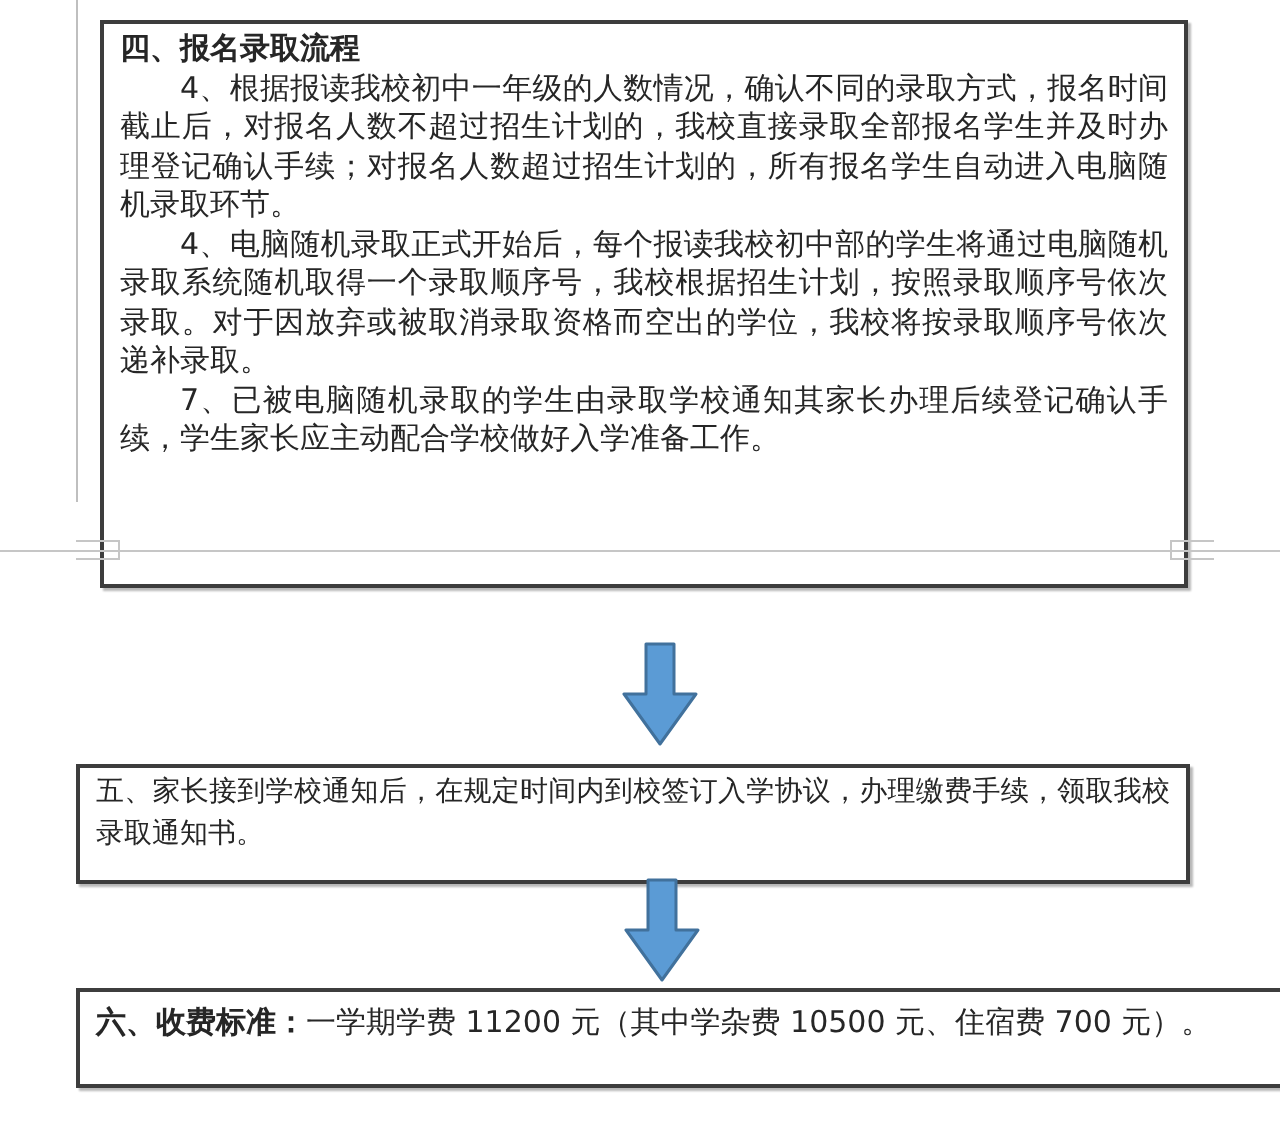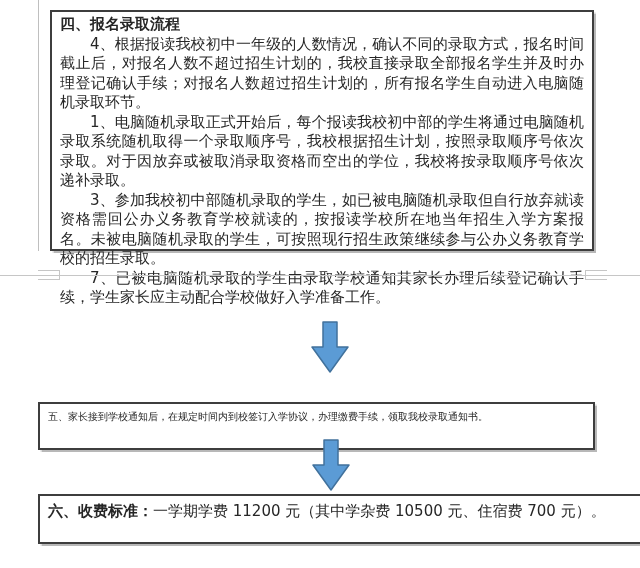"四、报名录取流程" .box-1 { height: 241px -> 284px }
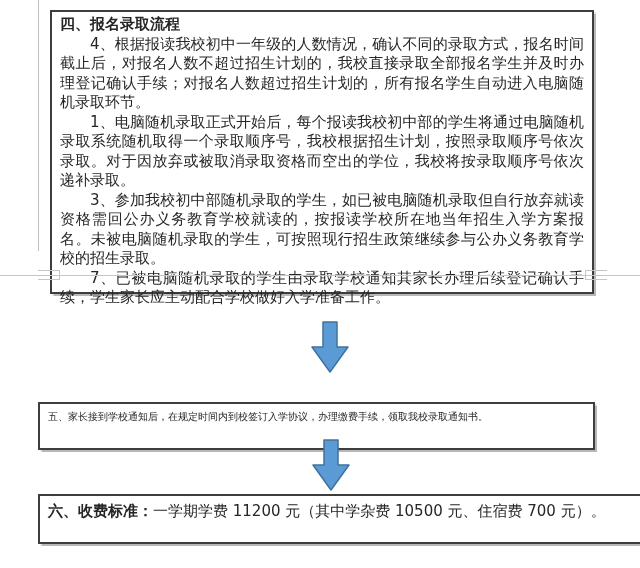"1、电脑随机录取正式开始后，每个报读我校初中部的学生将通过电脑随机录取系统随机取" p.para { text: 1 -> 4 }
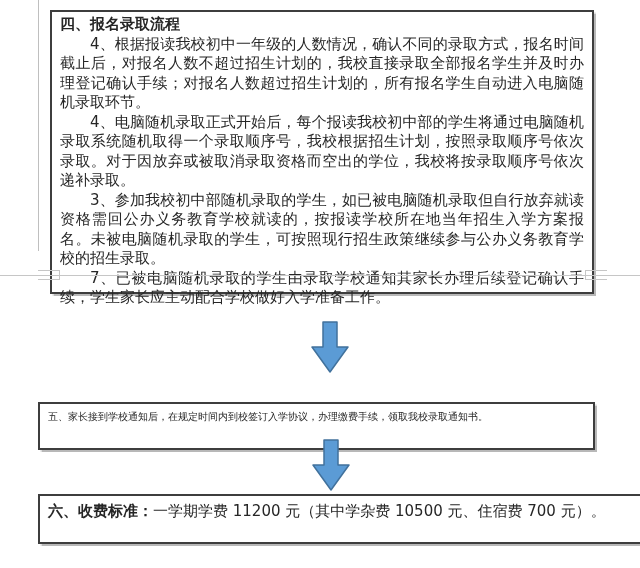"3、参加我校初中部随机录取的学生，如已被电脑随机录取但自行放弃就读资格需回公办义" p.para { html: <p>3、参加我校初中部随机录取的学生，如已被电脑随机录取但自行放弃就读资格需回公办义务教育学校就读的，按报读学校所在地当年招生入学方案报名。未被电脑随机录取的学生，可按照现行招生政策继续参与公办义务教育学校的招生录取。</p> -> none }
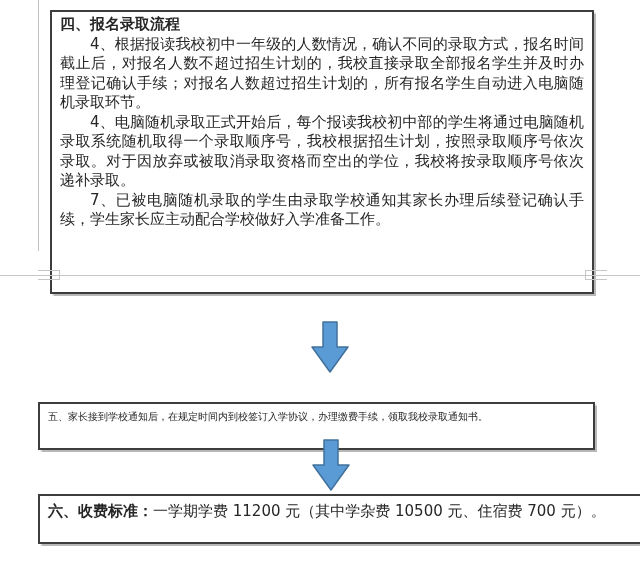"五、家长接到学校通知后，在规定时间内到校签订入学协议，办理缴费手续，领取我校录取" .box-2 { font-size: 10px -> 14px; height: 48px -> 60px; top: 402px -> 382px }
